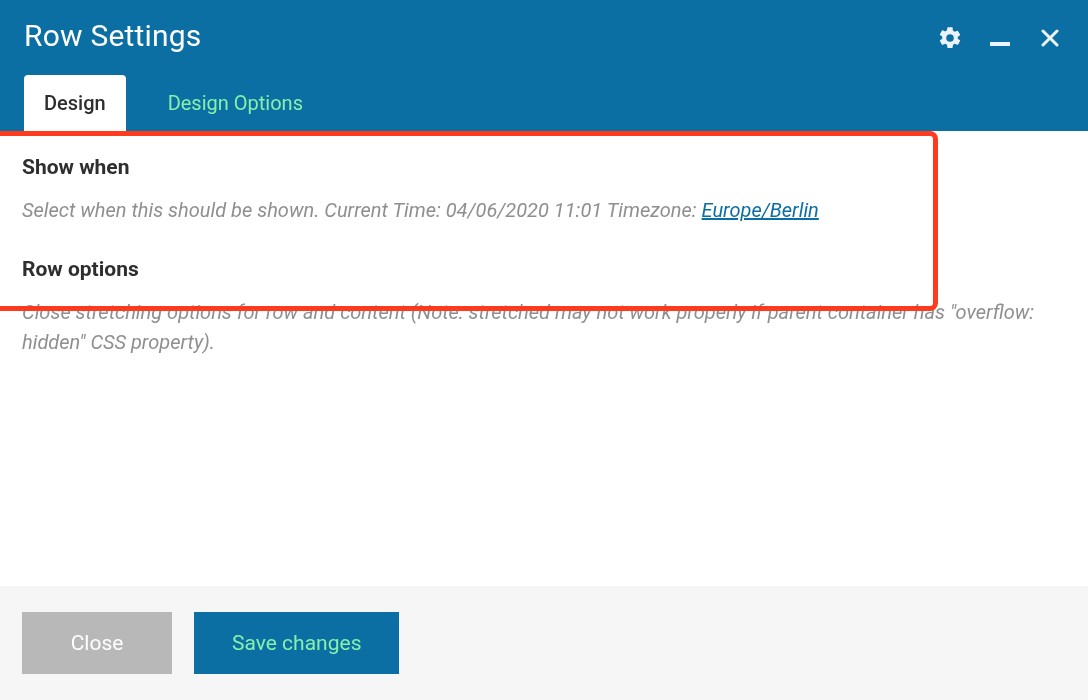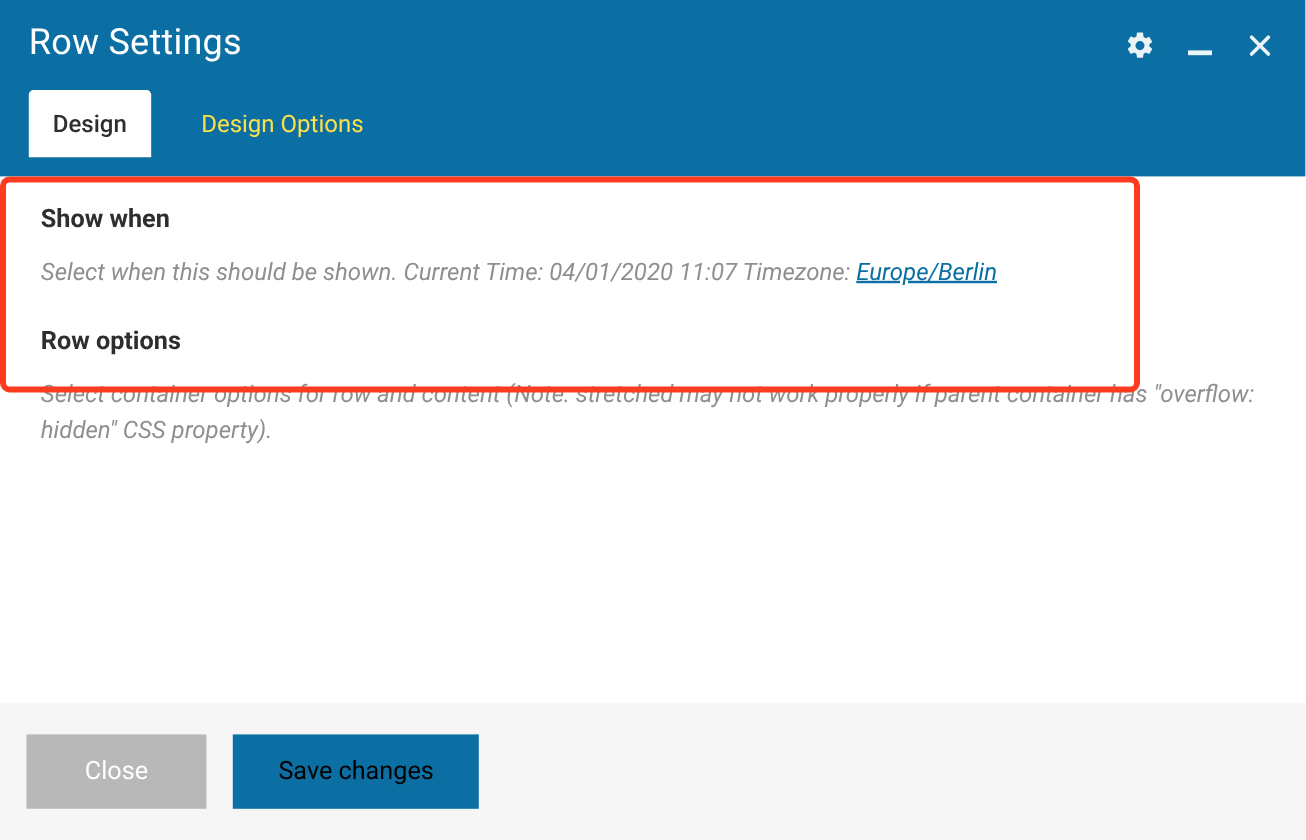"Row Settings" .hdr { padding: 14px 24px 16px 24px -> 14px 24px 0 24px }
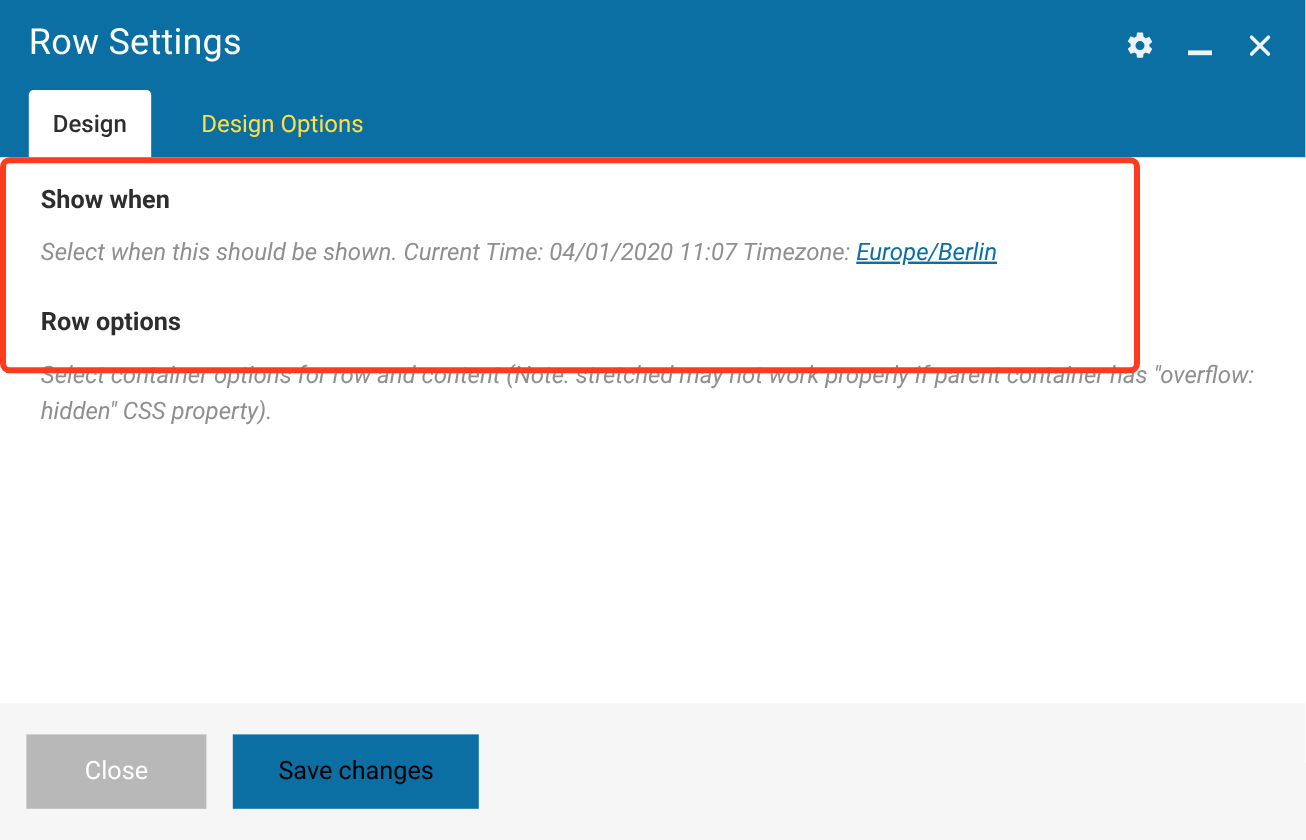"Design Options" .tab.inactive { color: #fde047 -> #86efac }
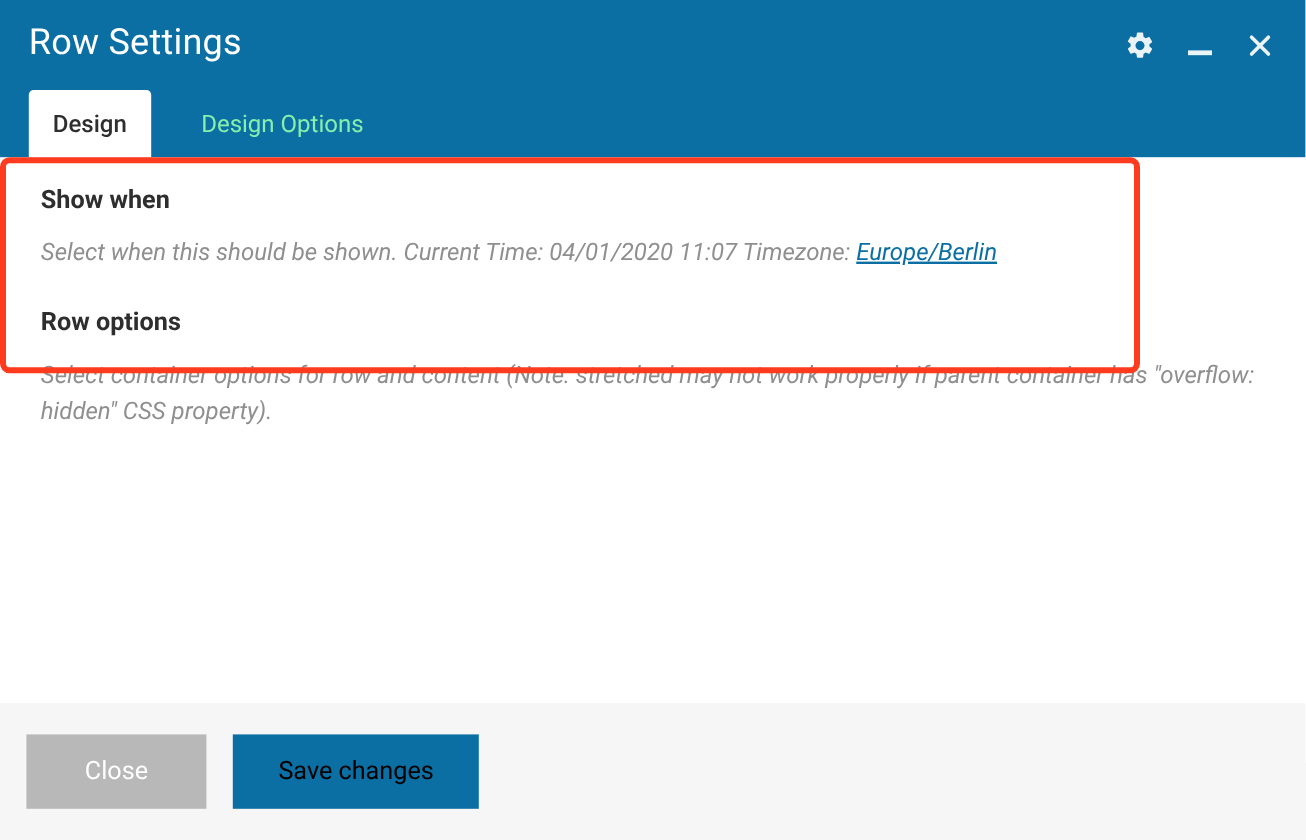"Show when" .body { margin-left: 12px -> none }
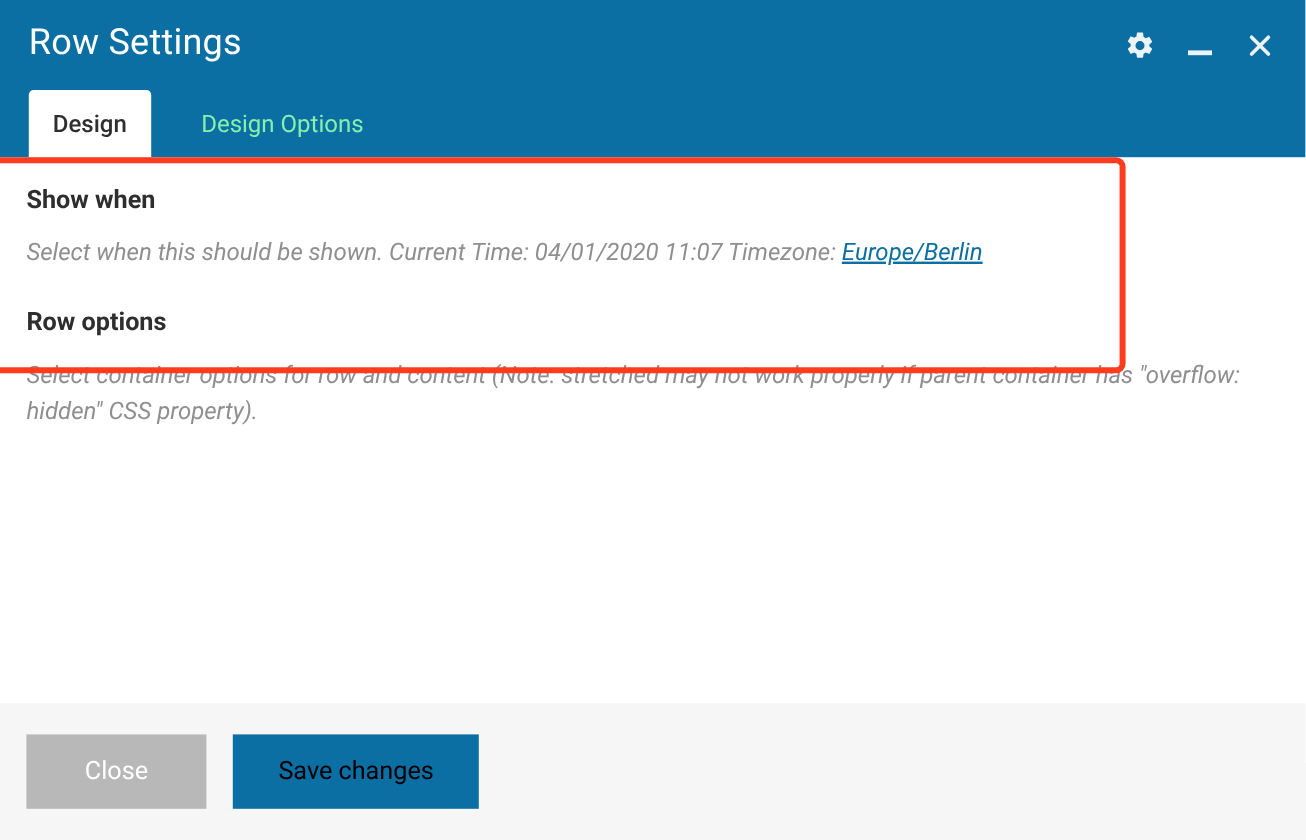"Select when this should be" span { text: 04/01/2020 11:07 -> 04/06/2020 11:01 }
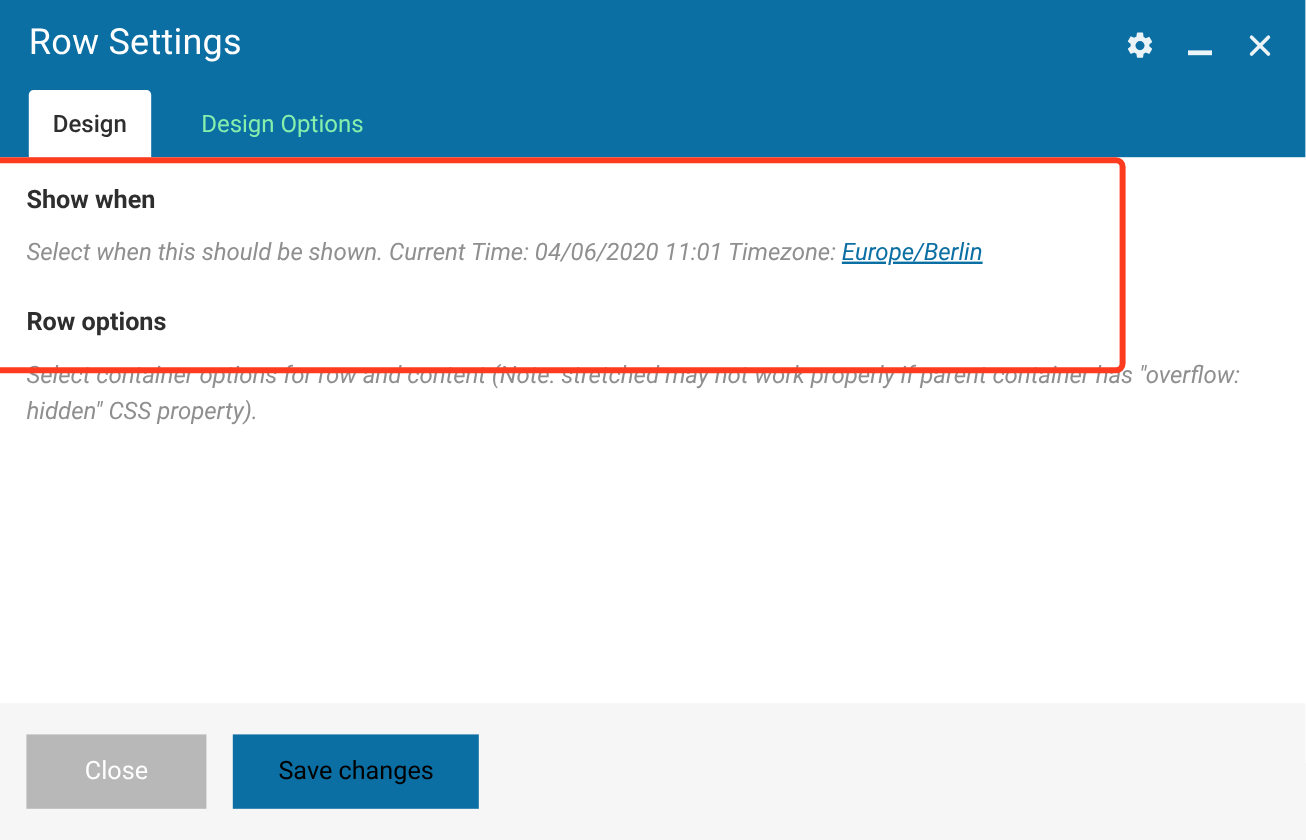"Select container options for row" div.help { text: Select container -> Close stretching }
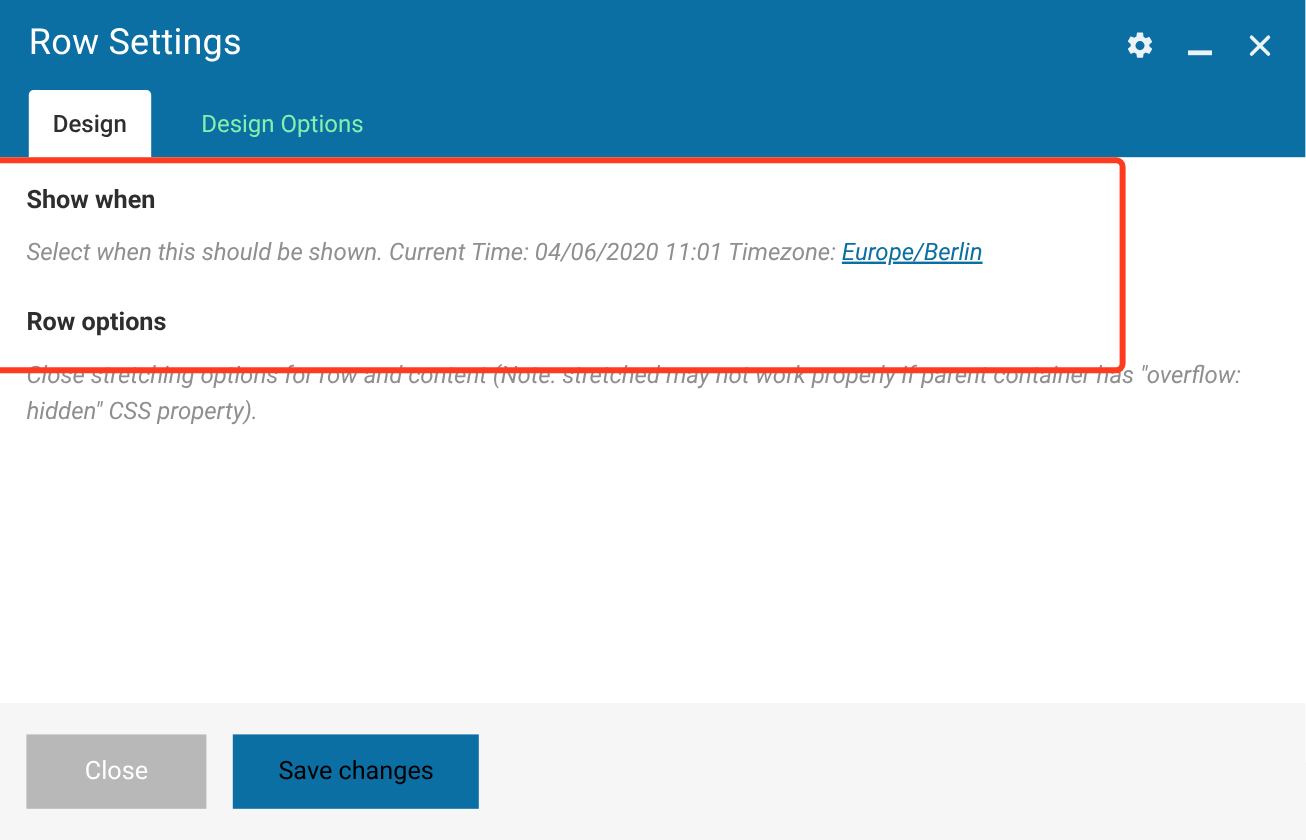"Save changes" .btn-primary { color: #000000 -> #86efac }
